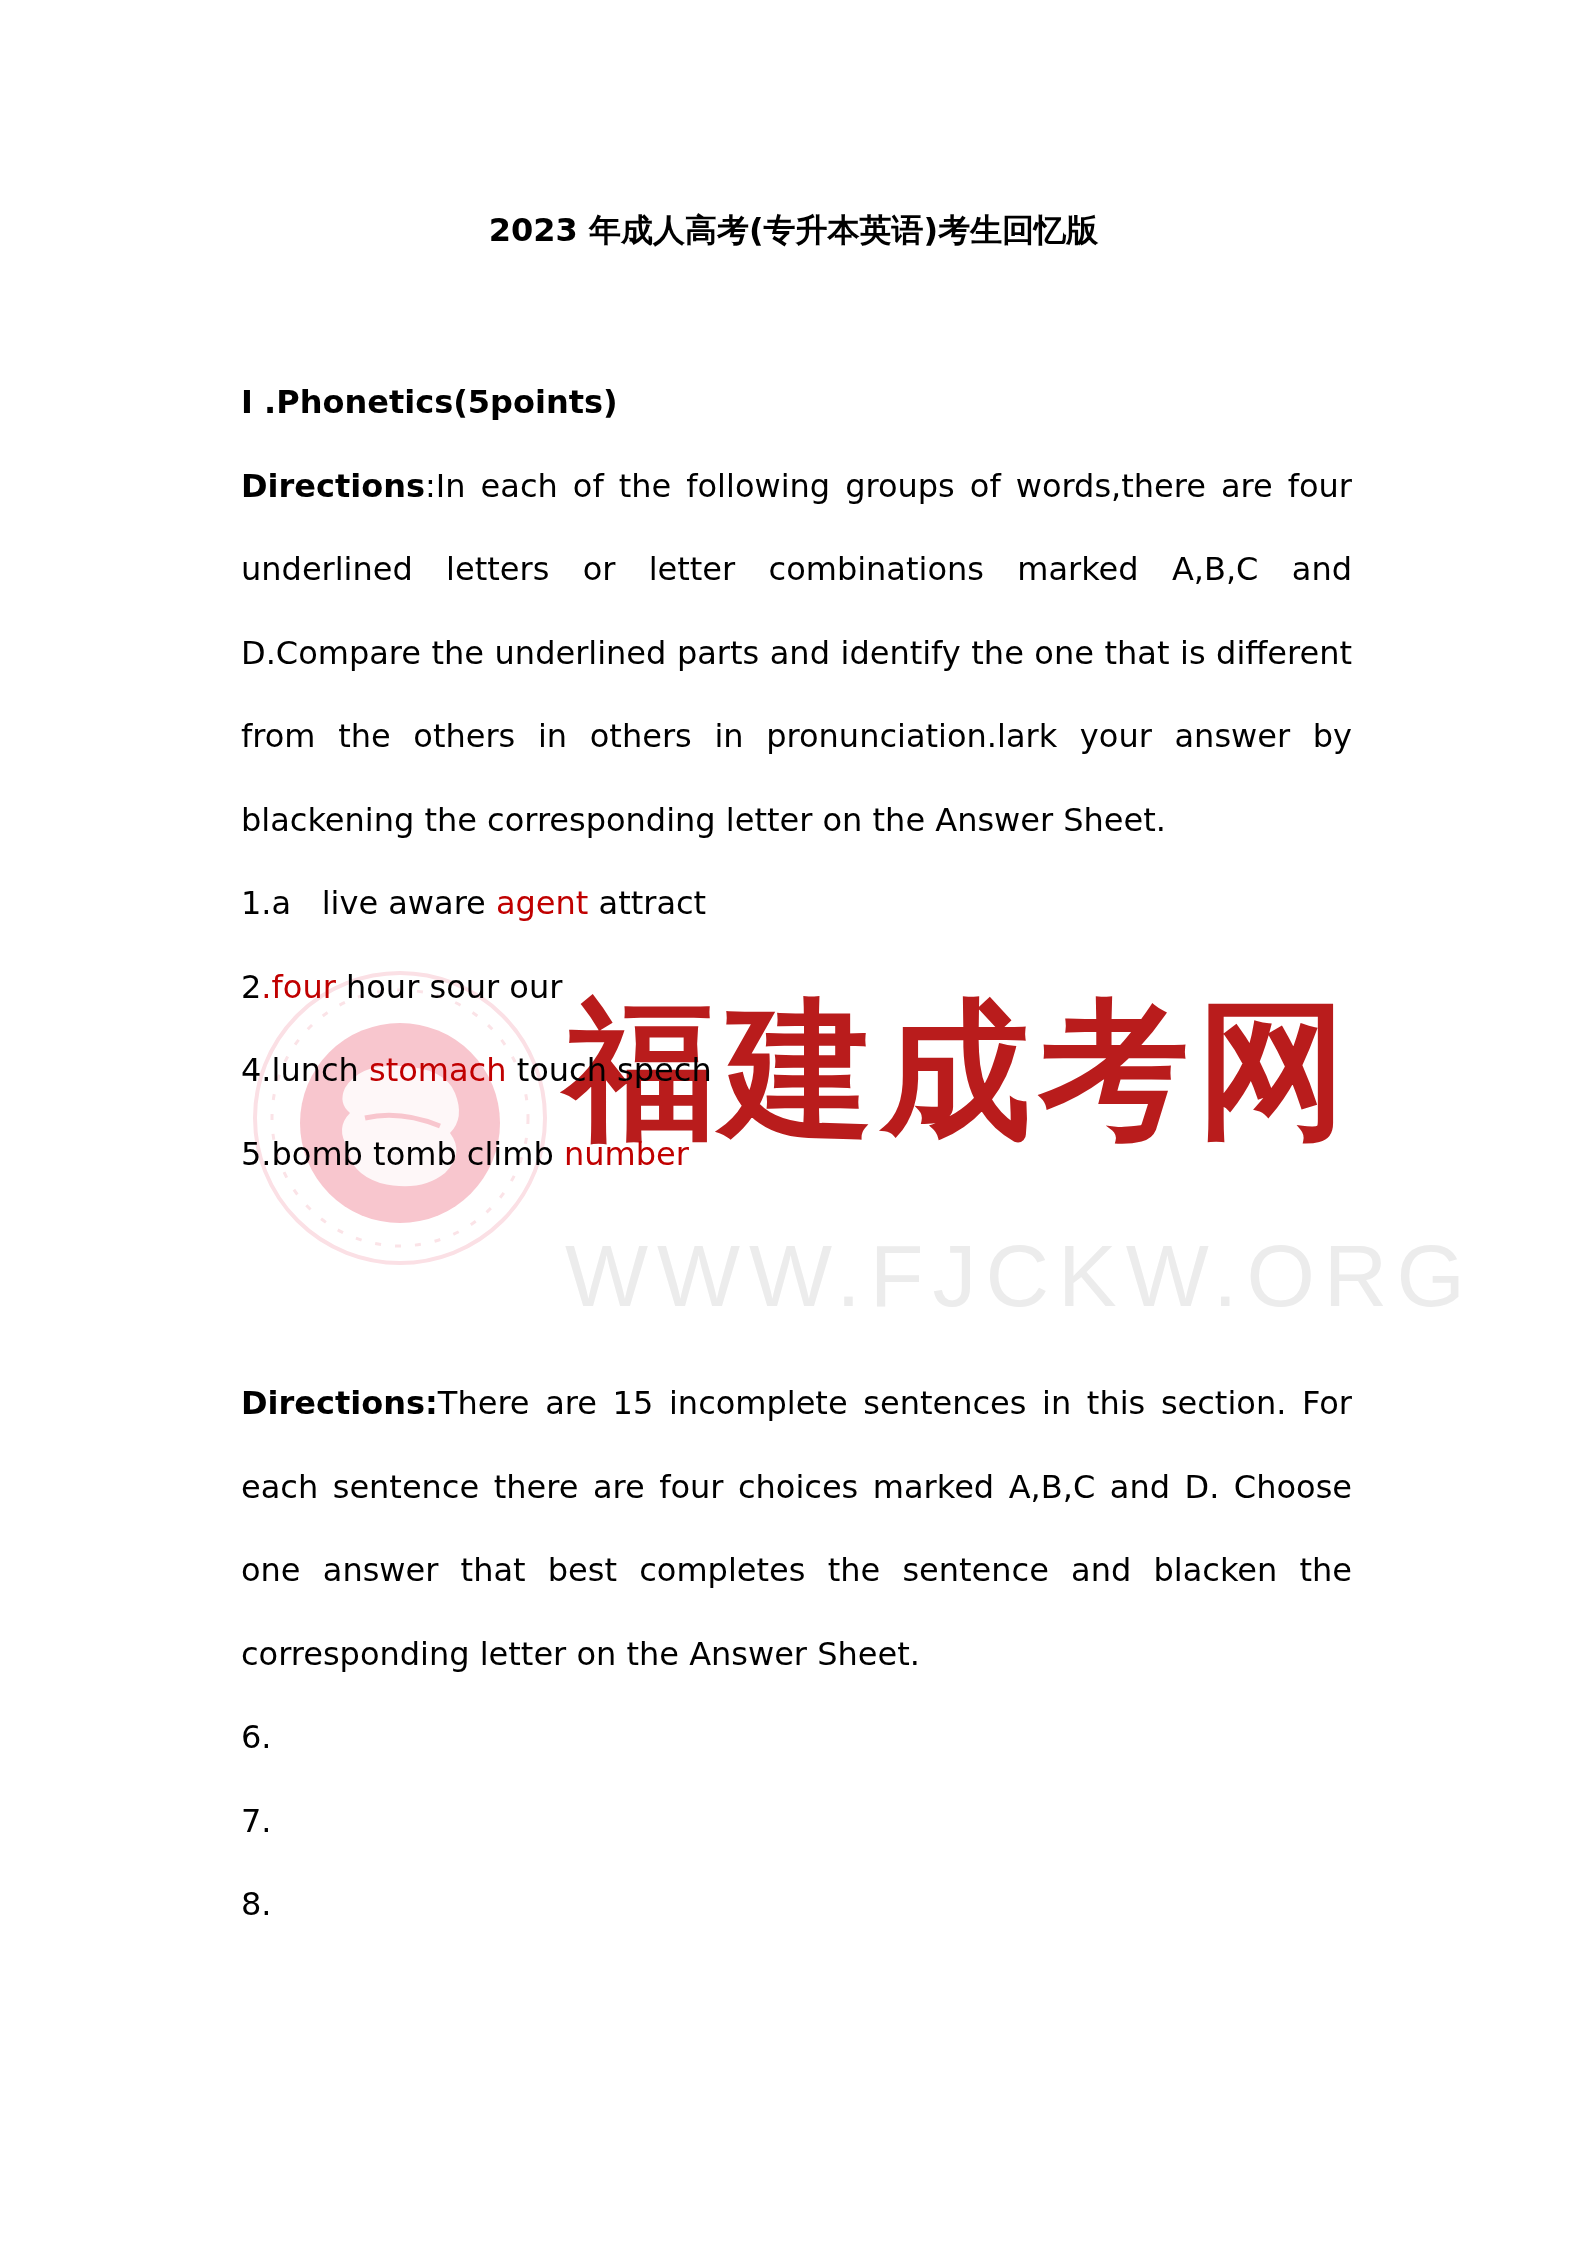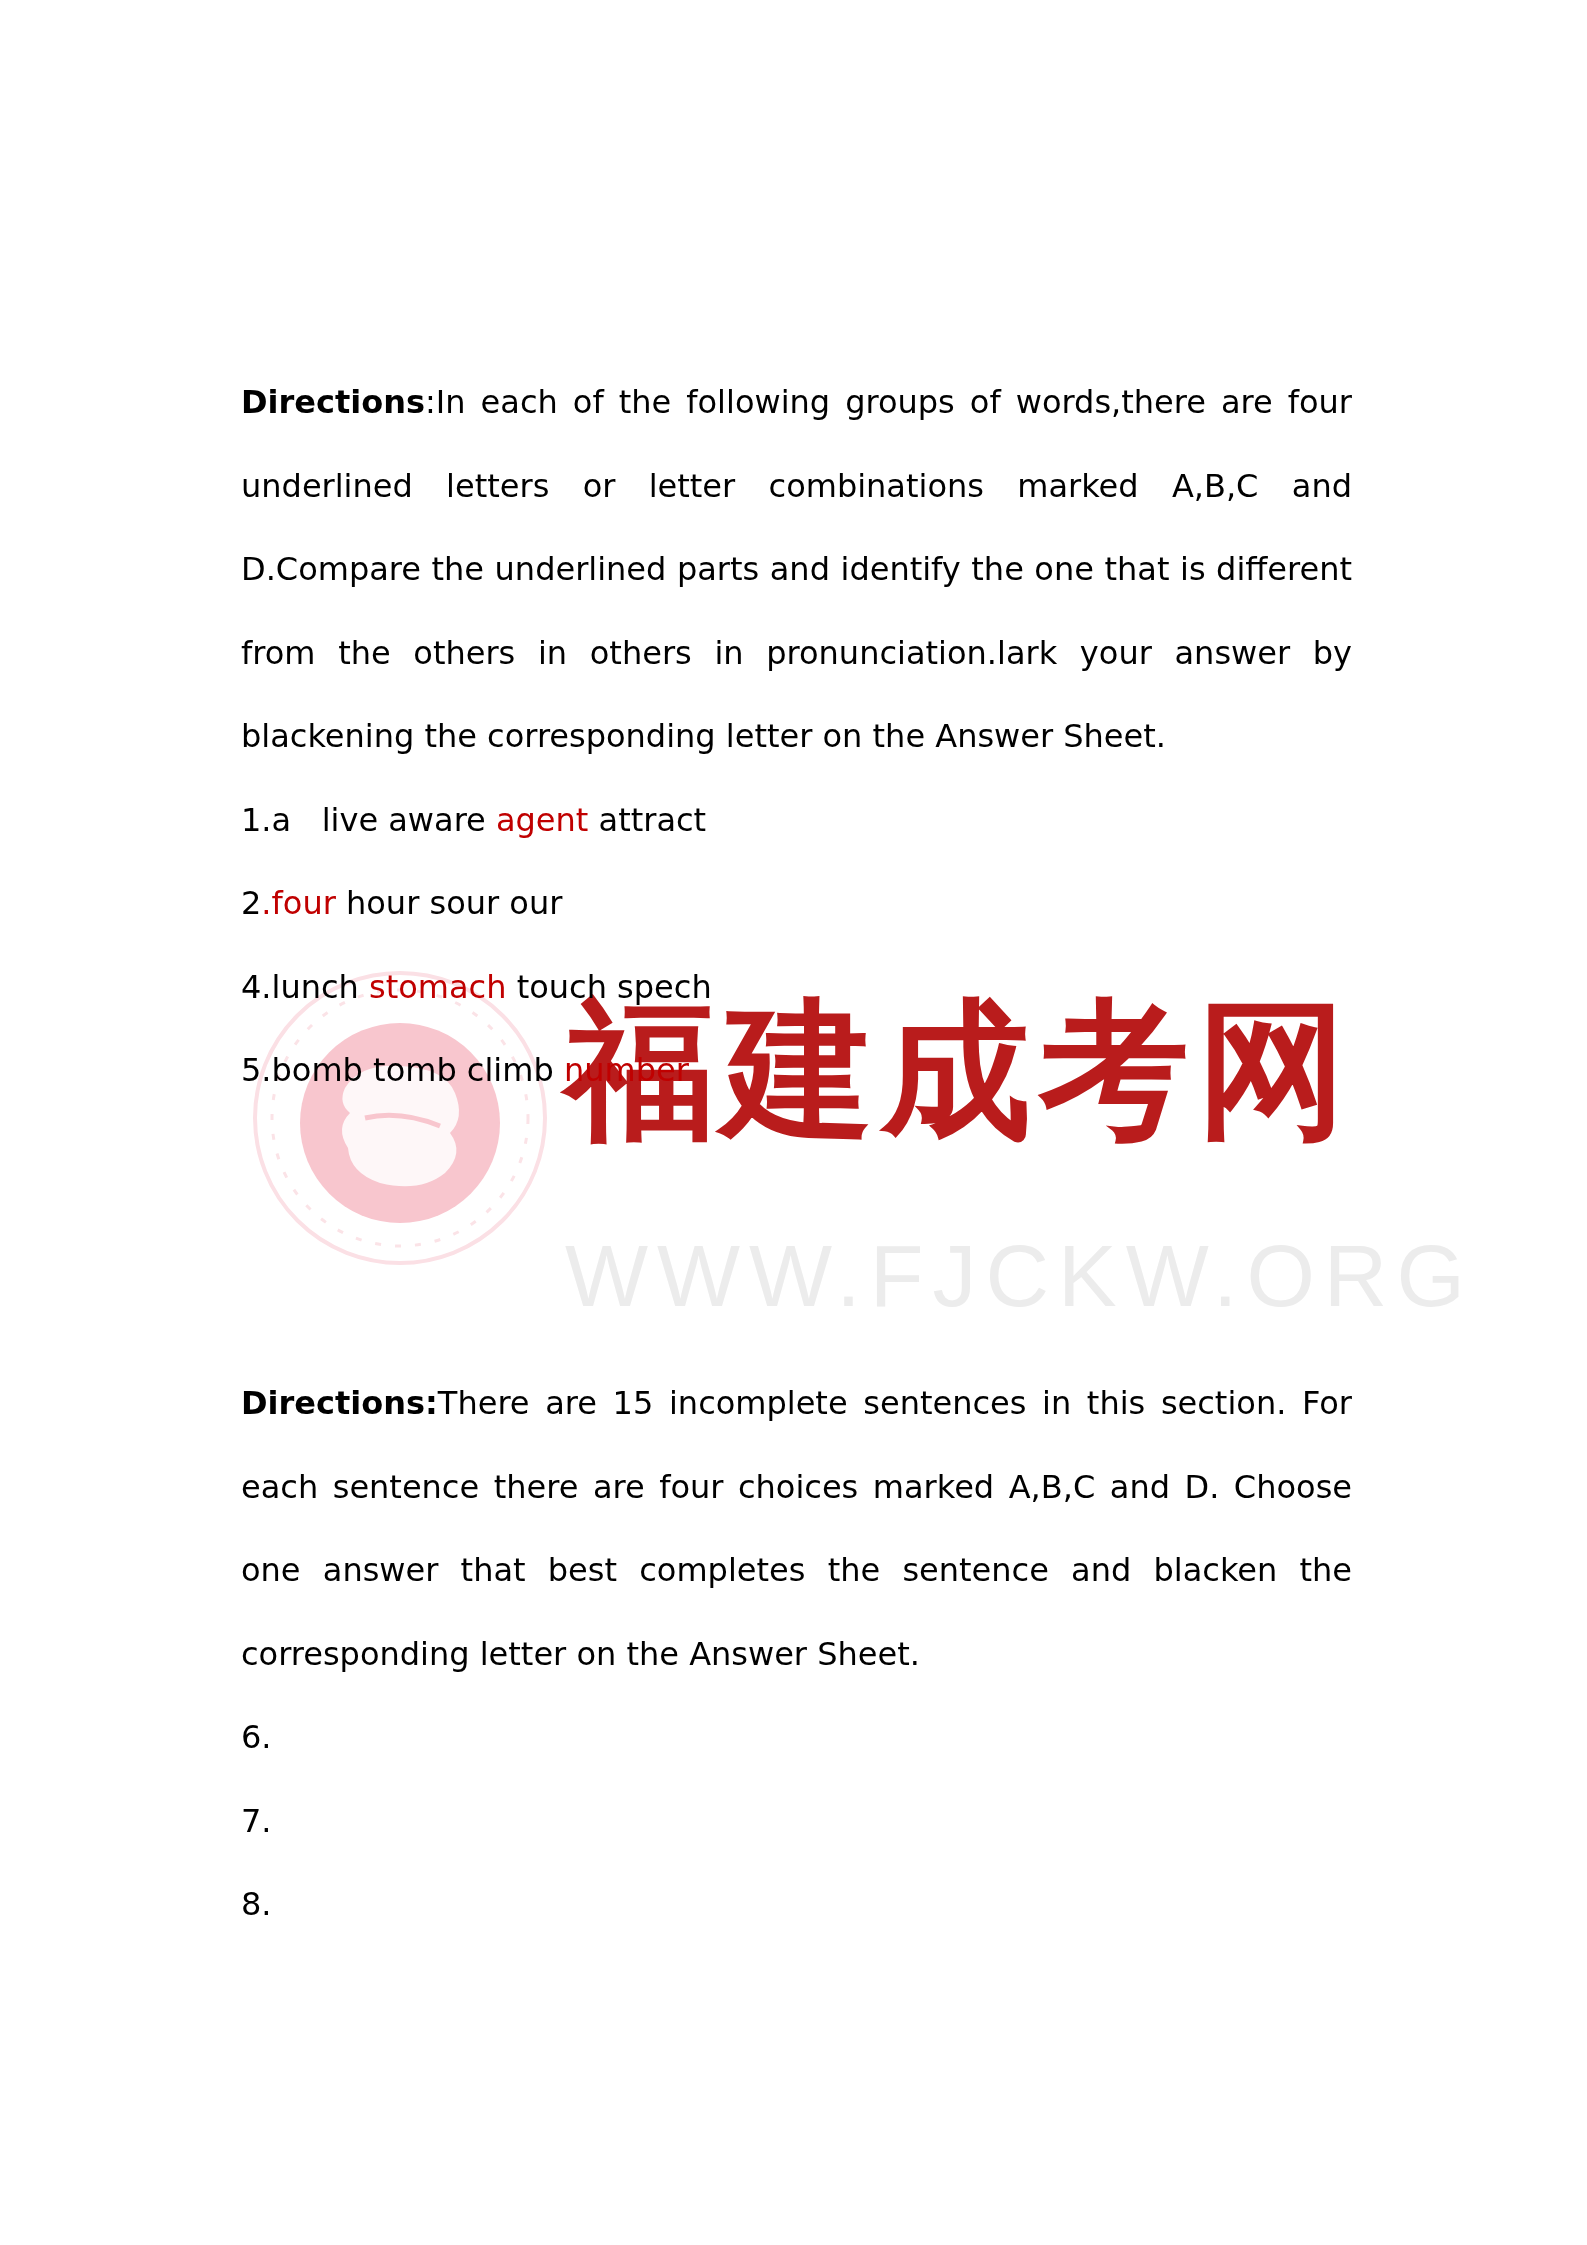"2023 年成人高考(专升本英语)考生回忆版" div.doc-title { html: none -> <div>2023 年成人高考(专升本英语)考生回忆版</div> }
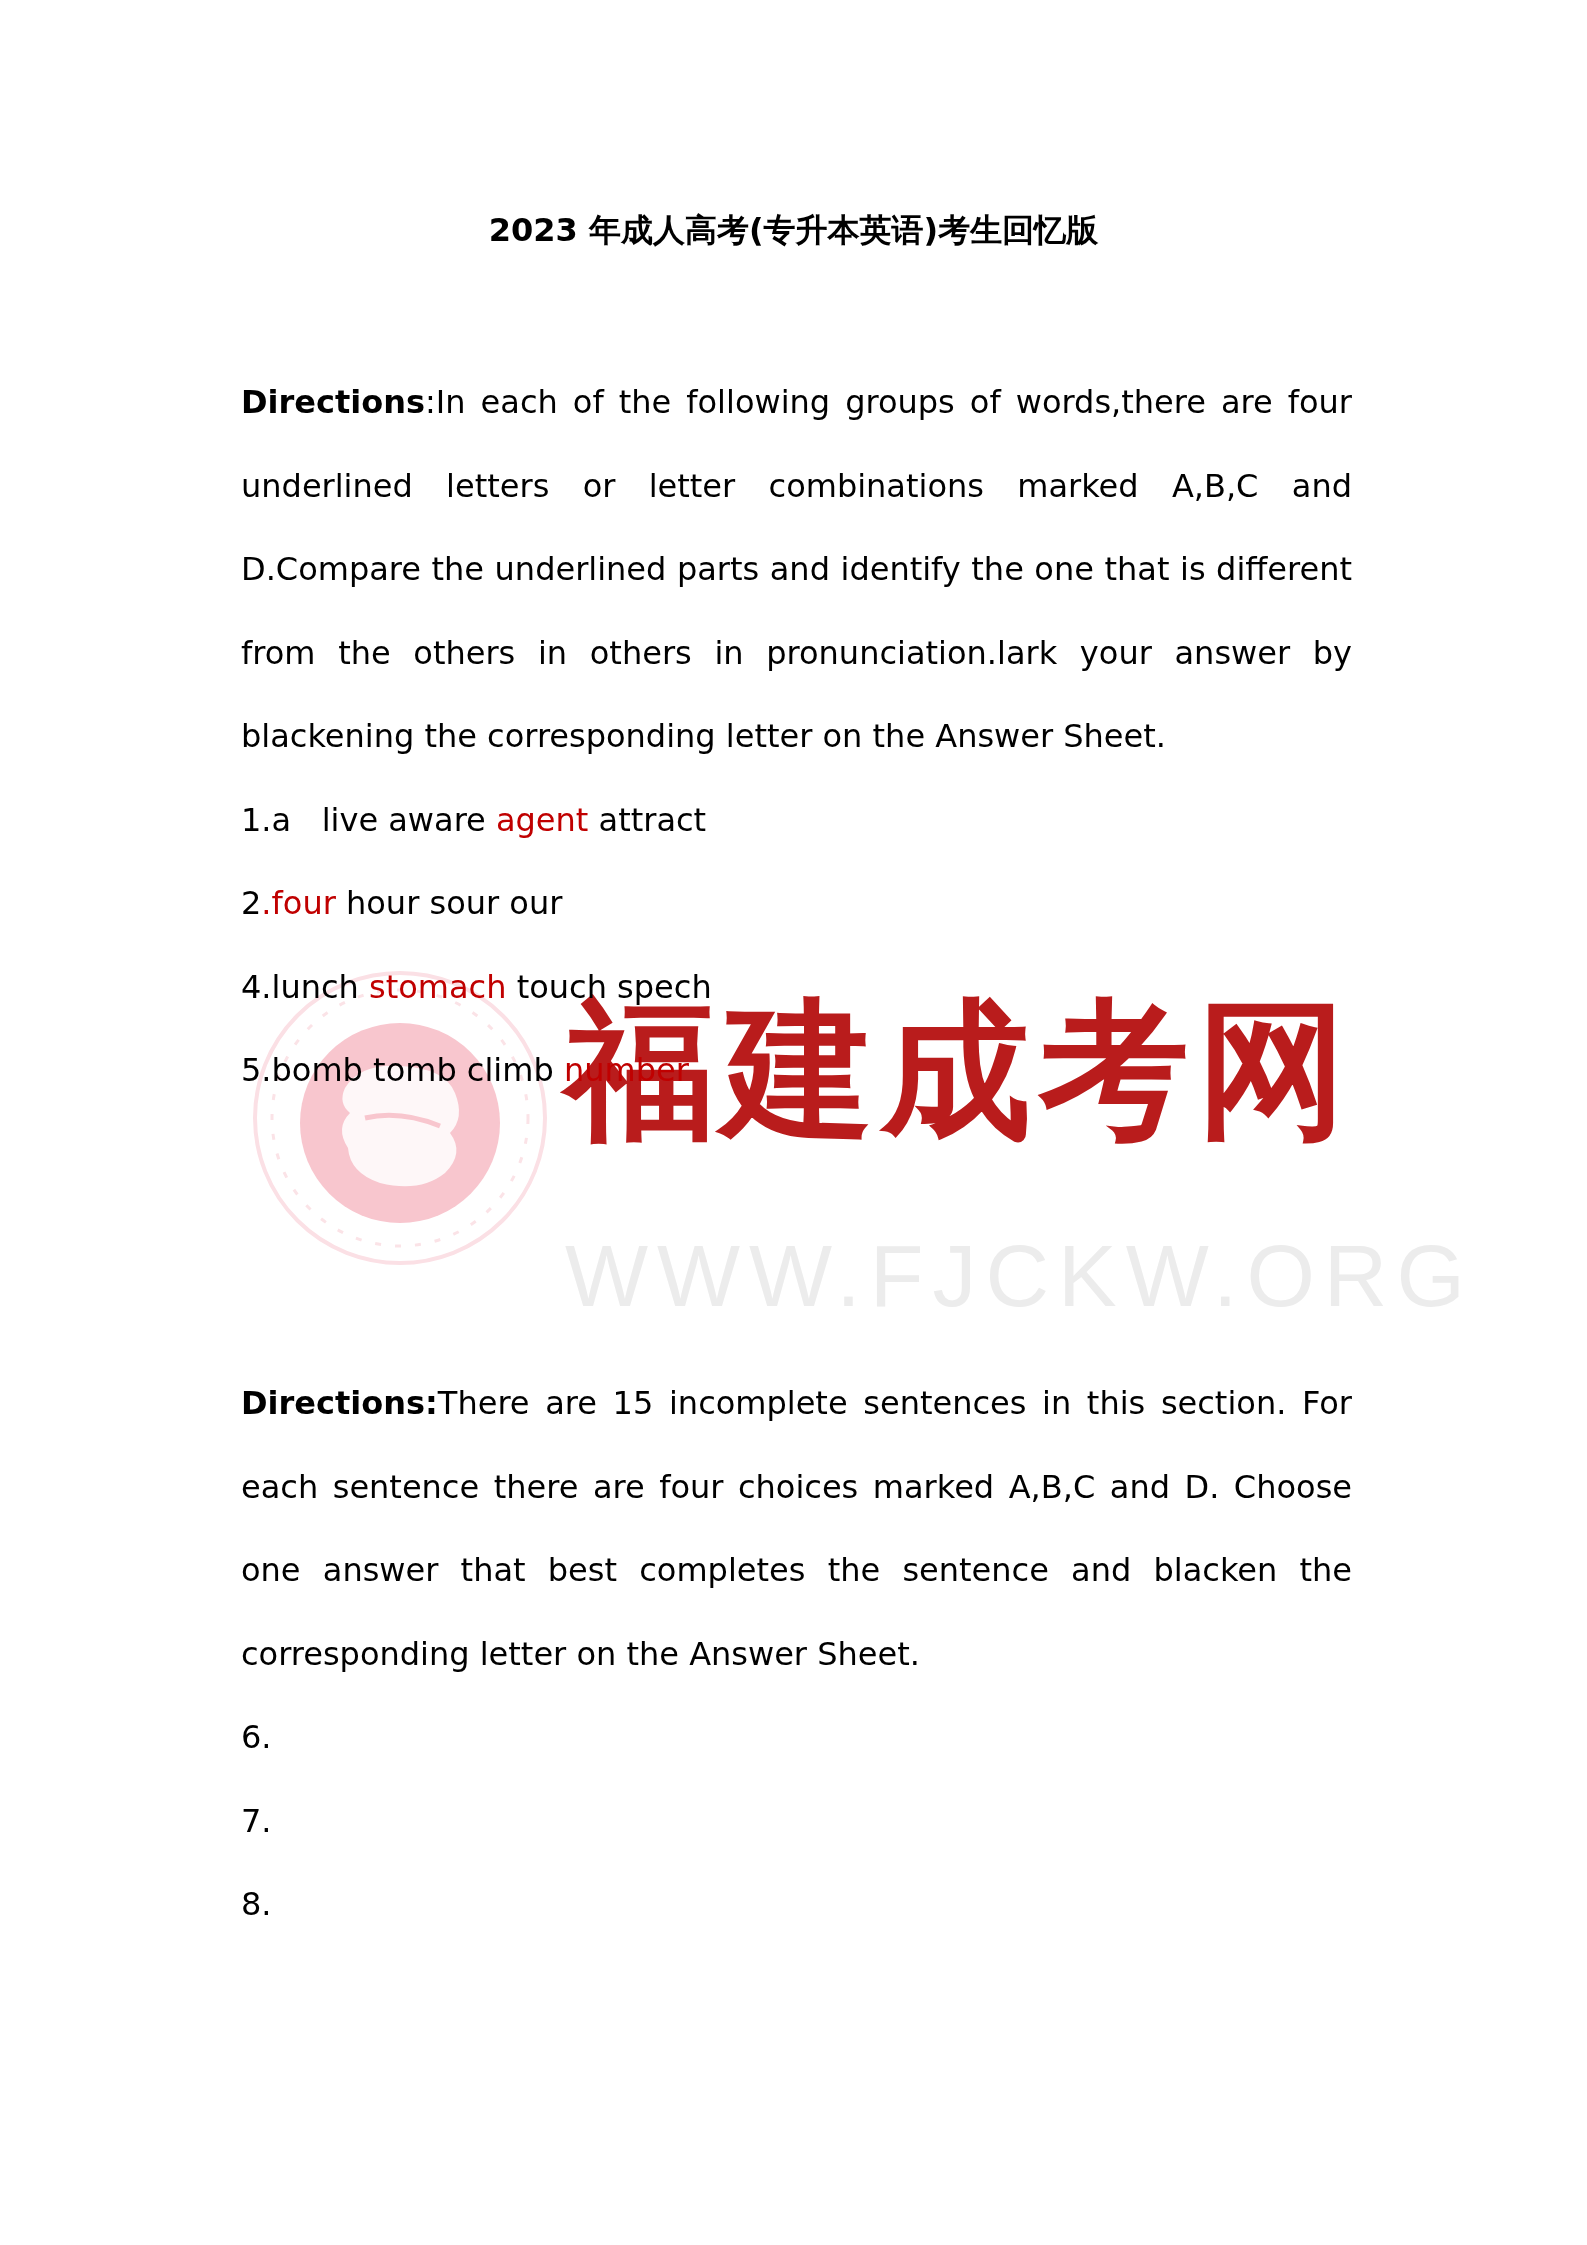"I .Phonetics(5points)" div.section-heading { html: none -> <div>I .Phonetics(5points)</div> }
